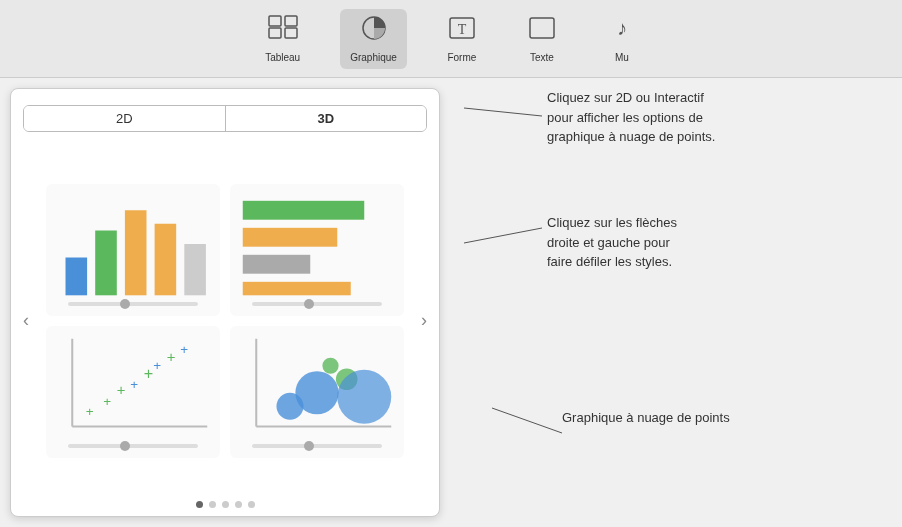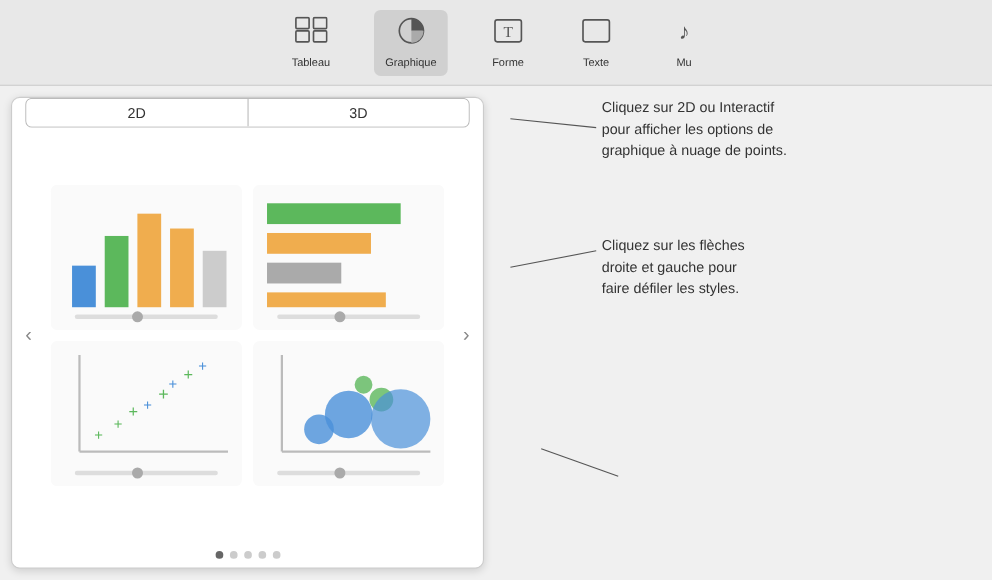"2D" .tabs-container { margin: 0 12px -> 16px 12px }
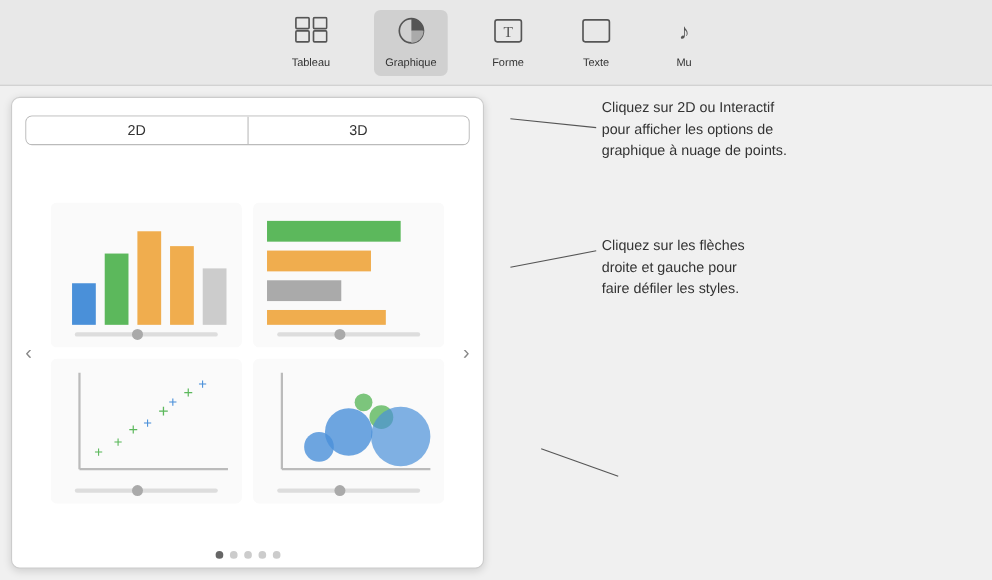"3D" .tab-seg + .tab-seg { font-weight: none -> bold }
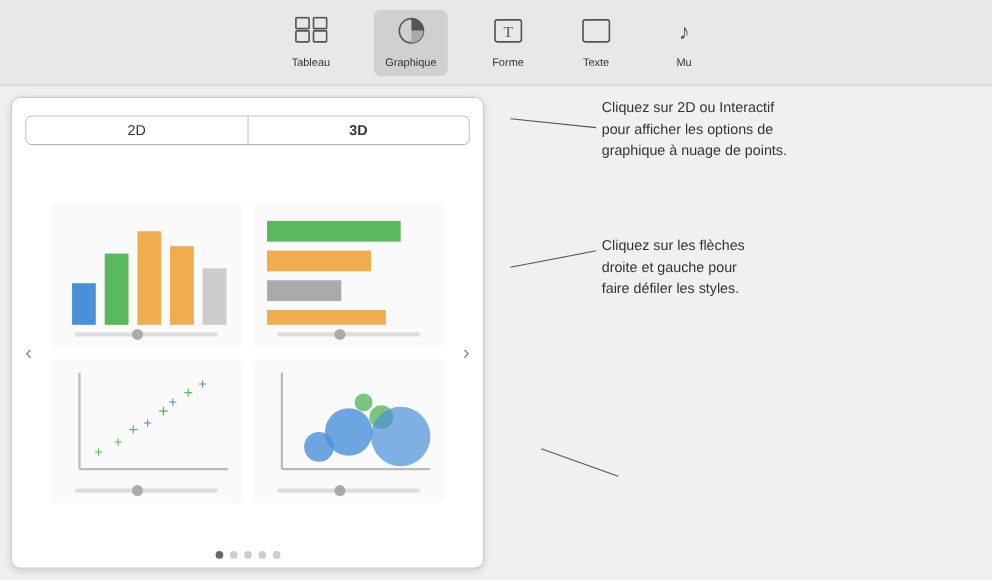"Graphique à nuage de points" div.annotation { html: none -> <div> <span>Graphique à nuage de points</span> </div> }
